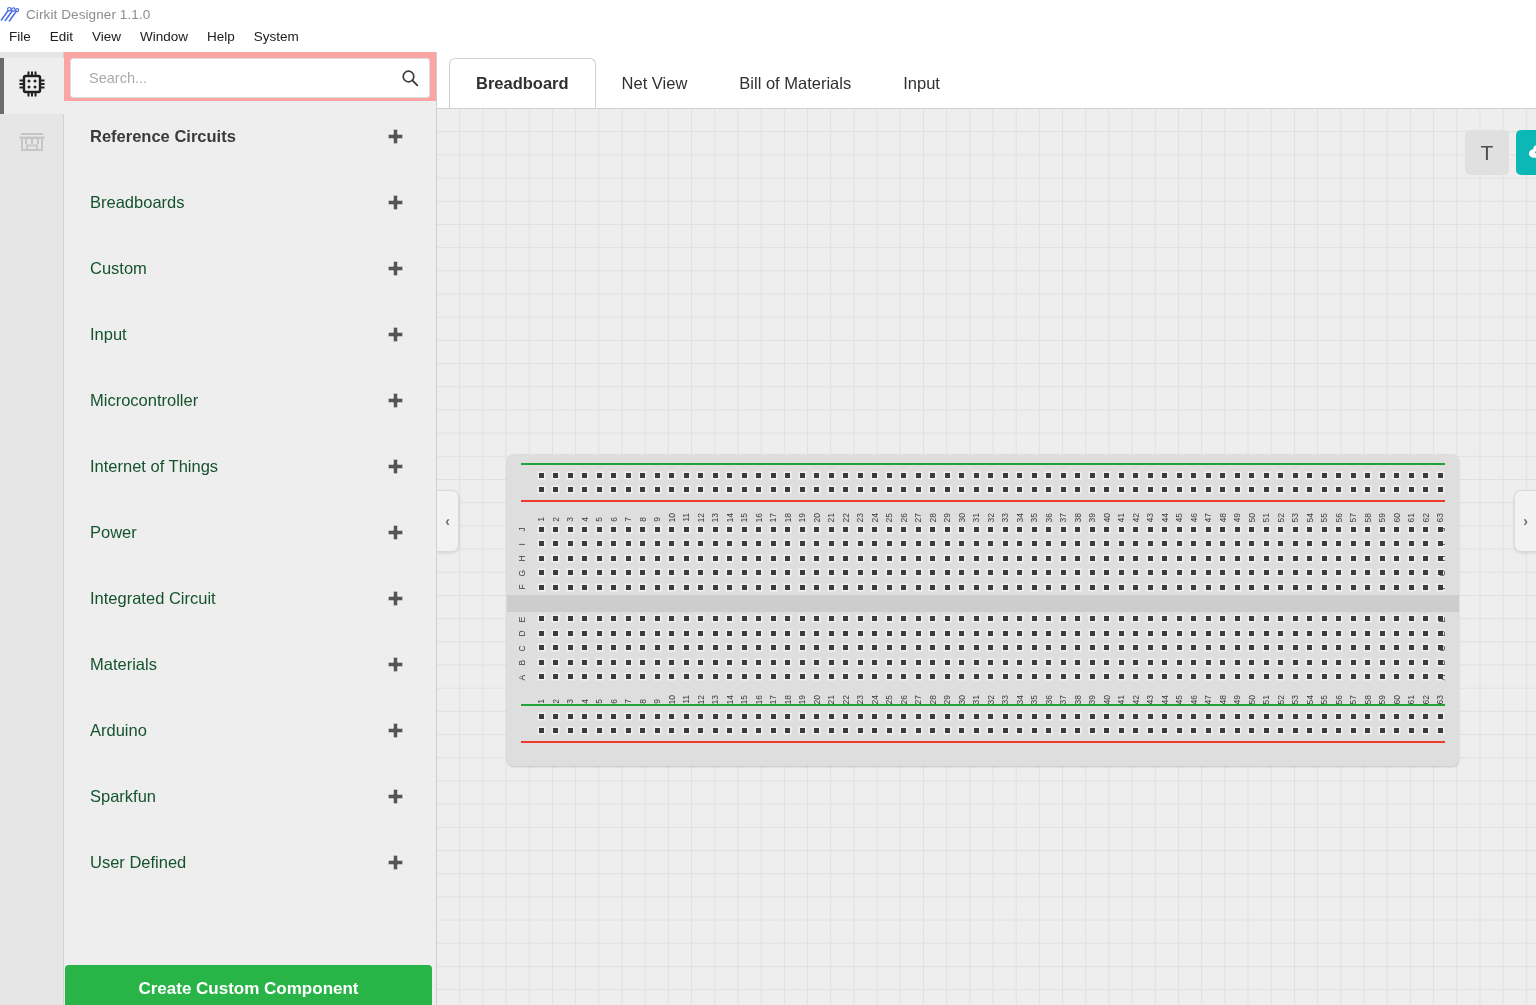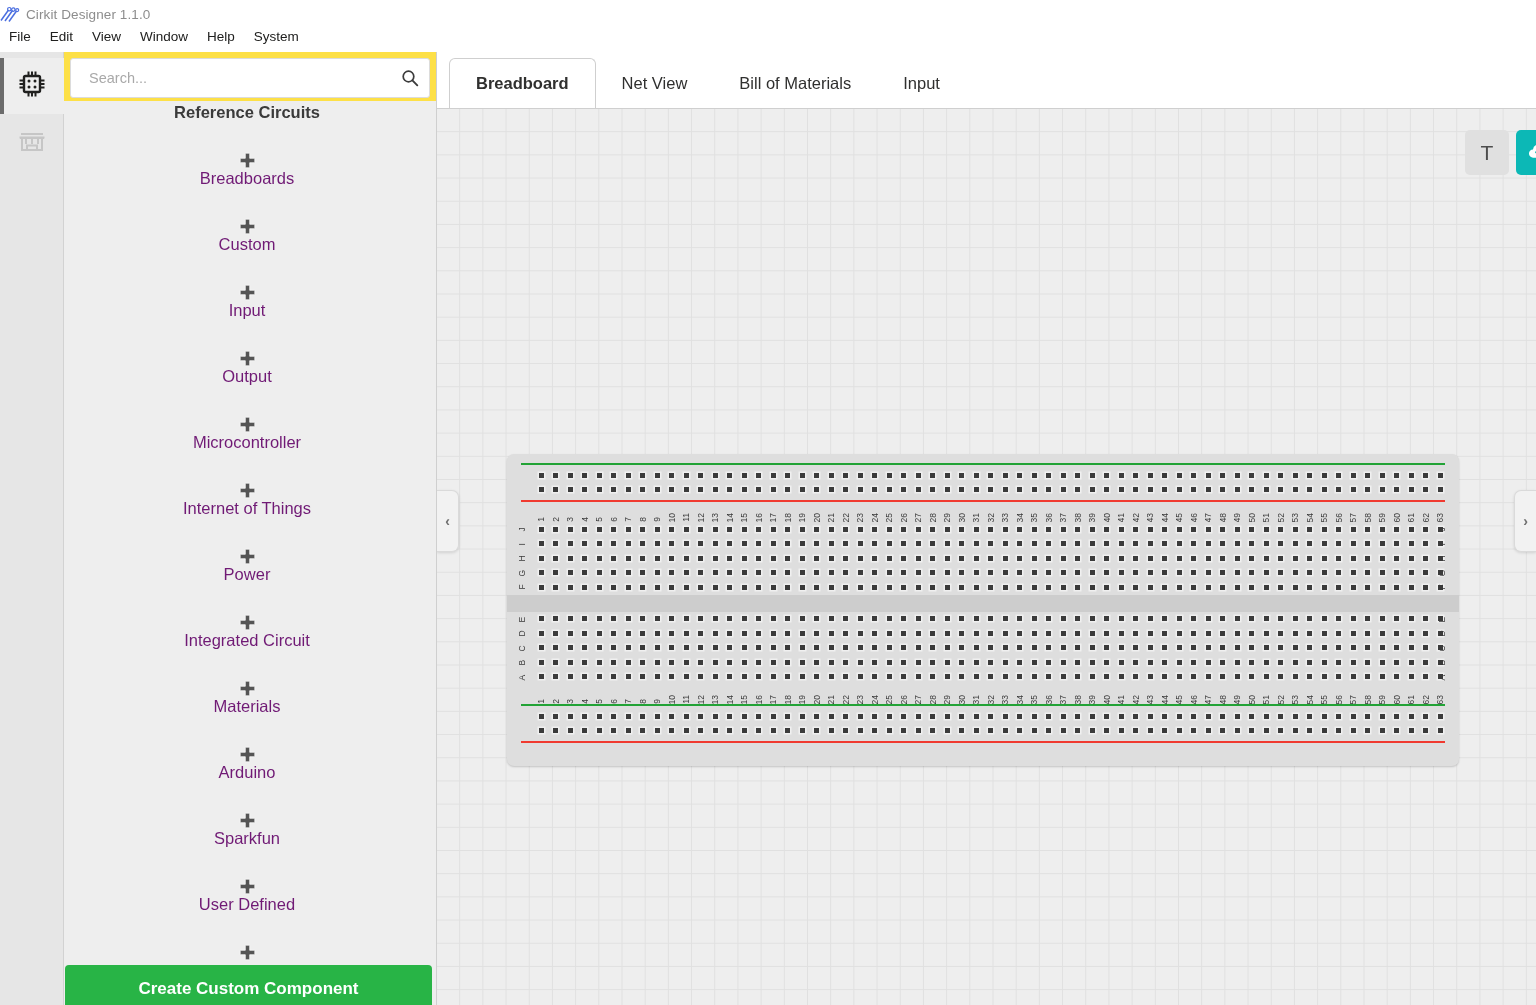"Search..." .search-wrap { background: #fde047 -> #fca5a5 }
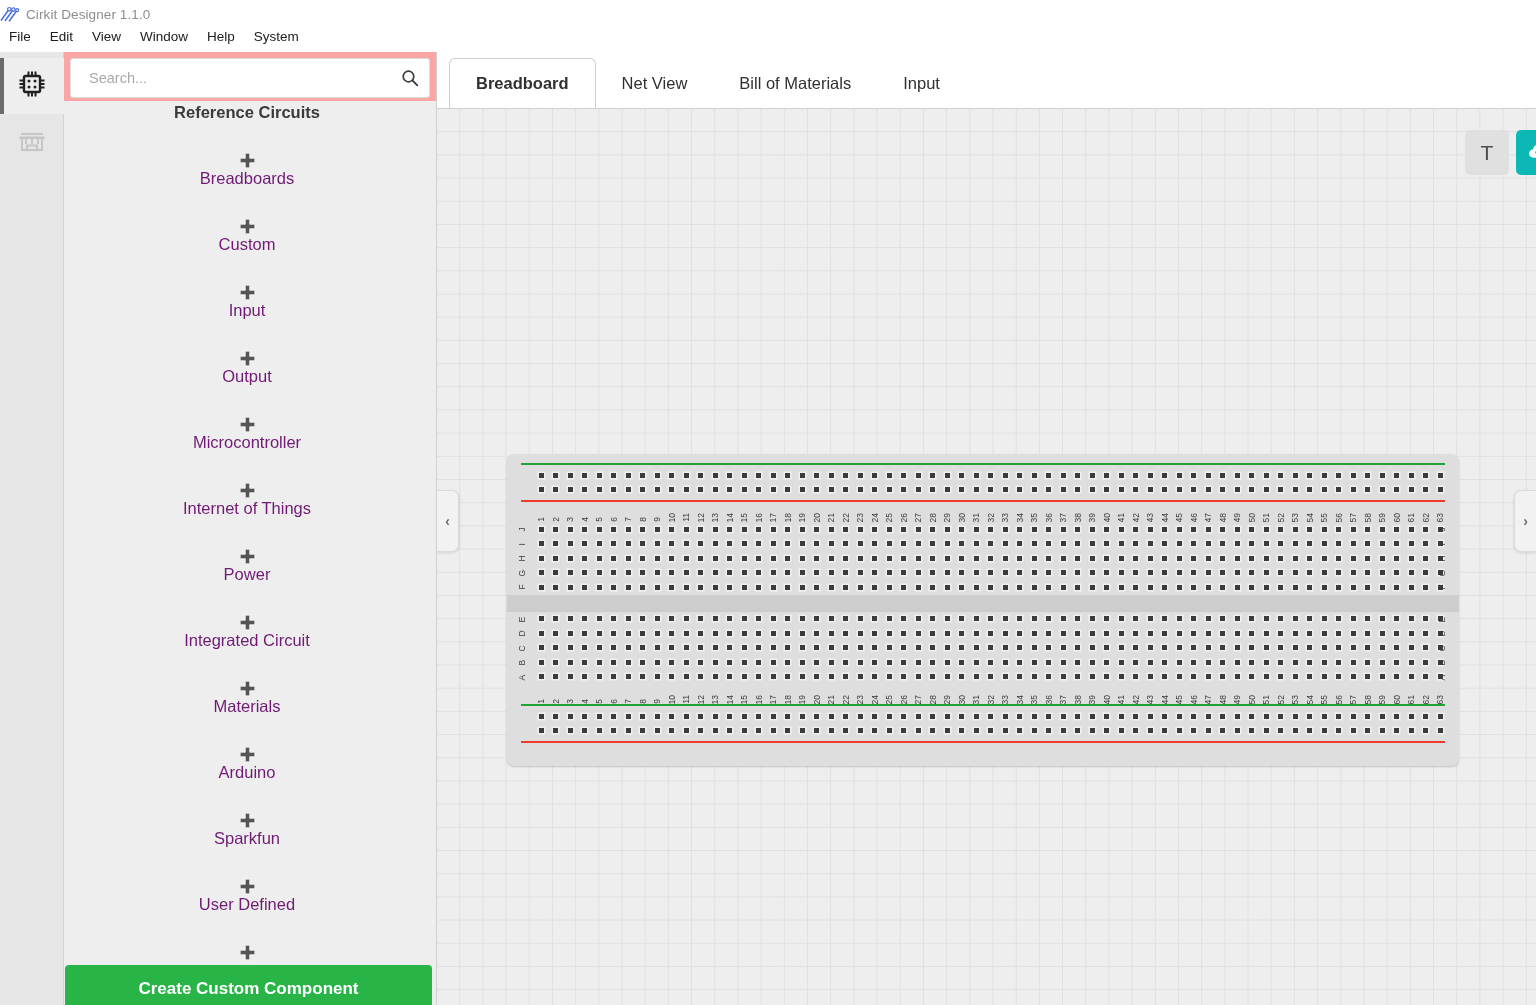"Reference Circuits" .cat-row { flex-direction: column -> none }
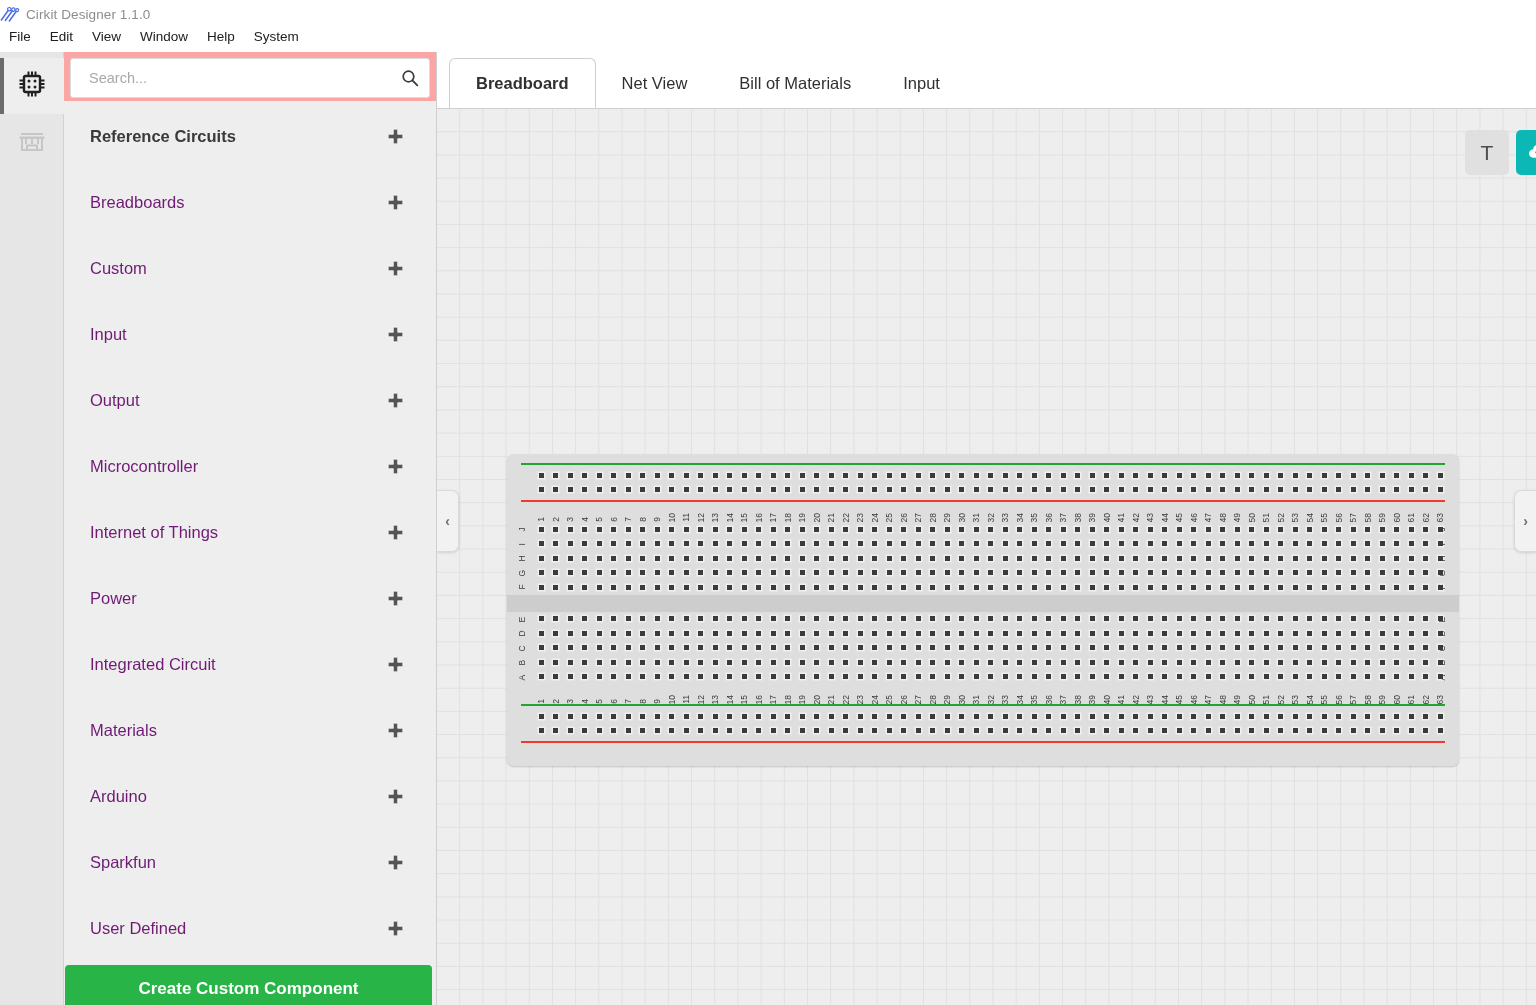"Breadboards" .cat-label { color: #701a75 -> #14532d }
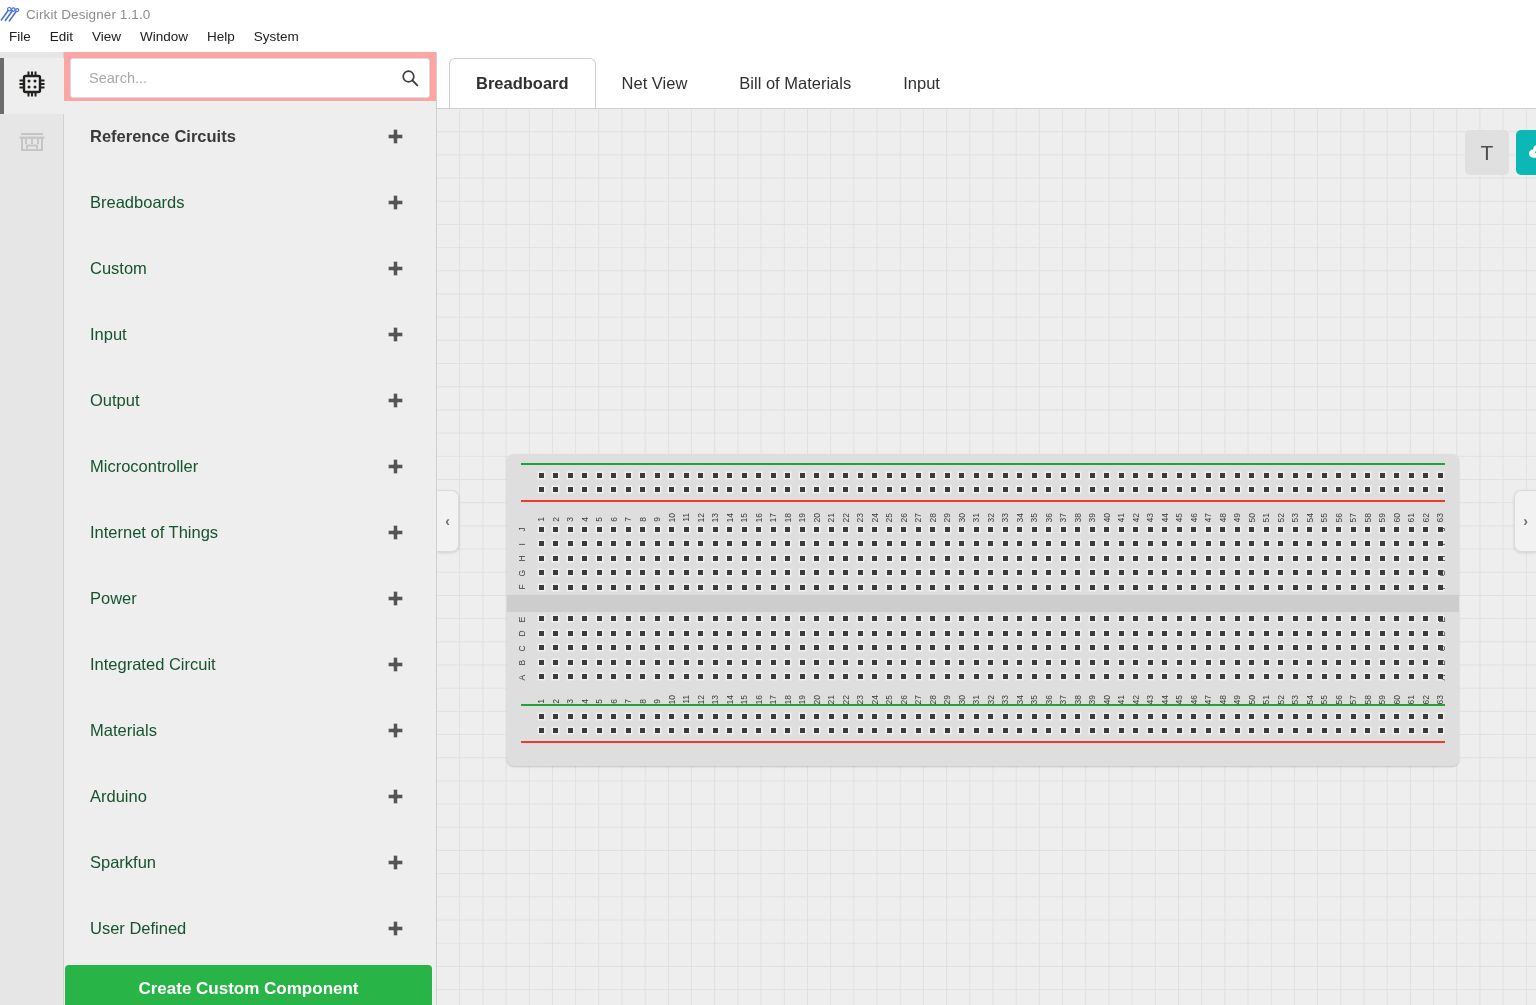"Output" div.cat-row { html: <div> <span>Output</span> <span> <svg> <path></path> </svg> </span> </div> -> none }
